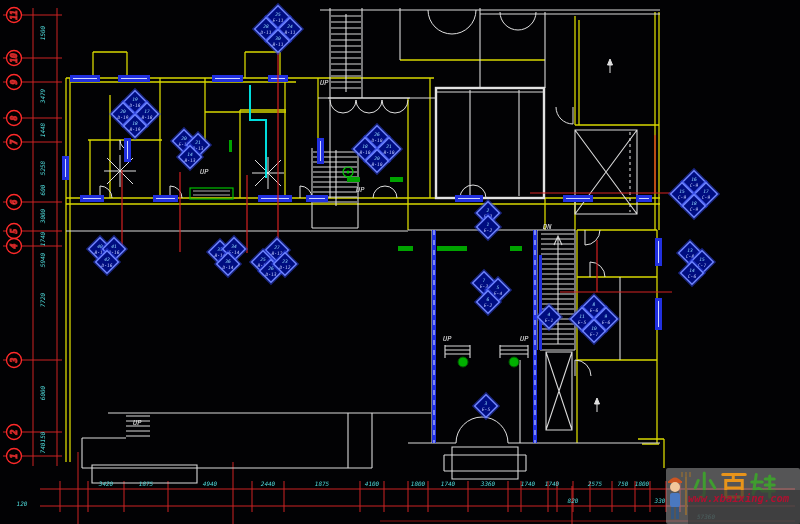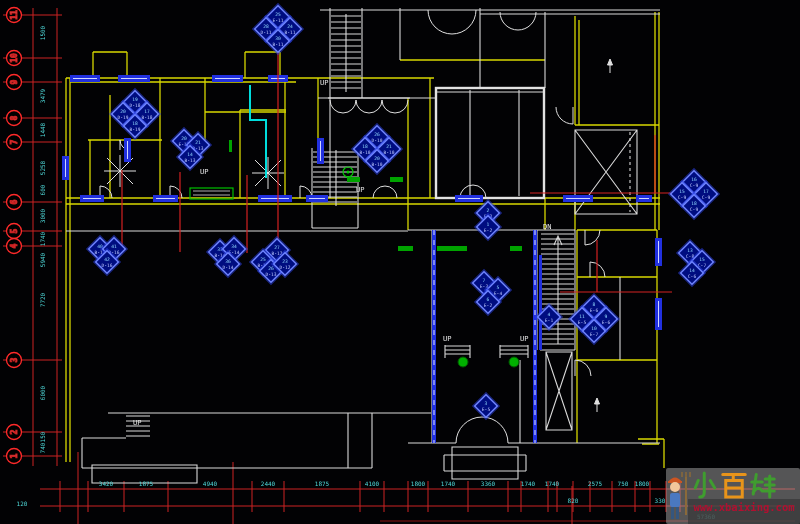"UP" #stage { font-style: none -> italic }
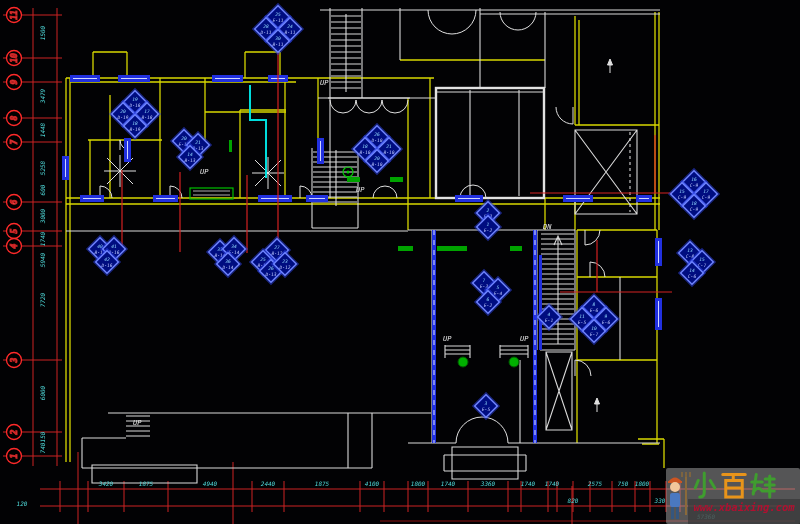"www.xbaixing.com" .wm-url { height: 25px -> 34px; text-align: center -> left }
